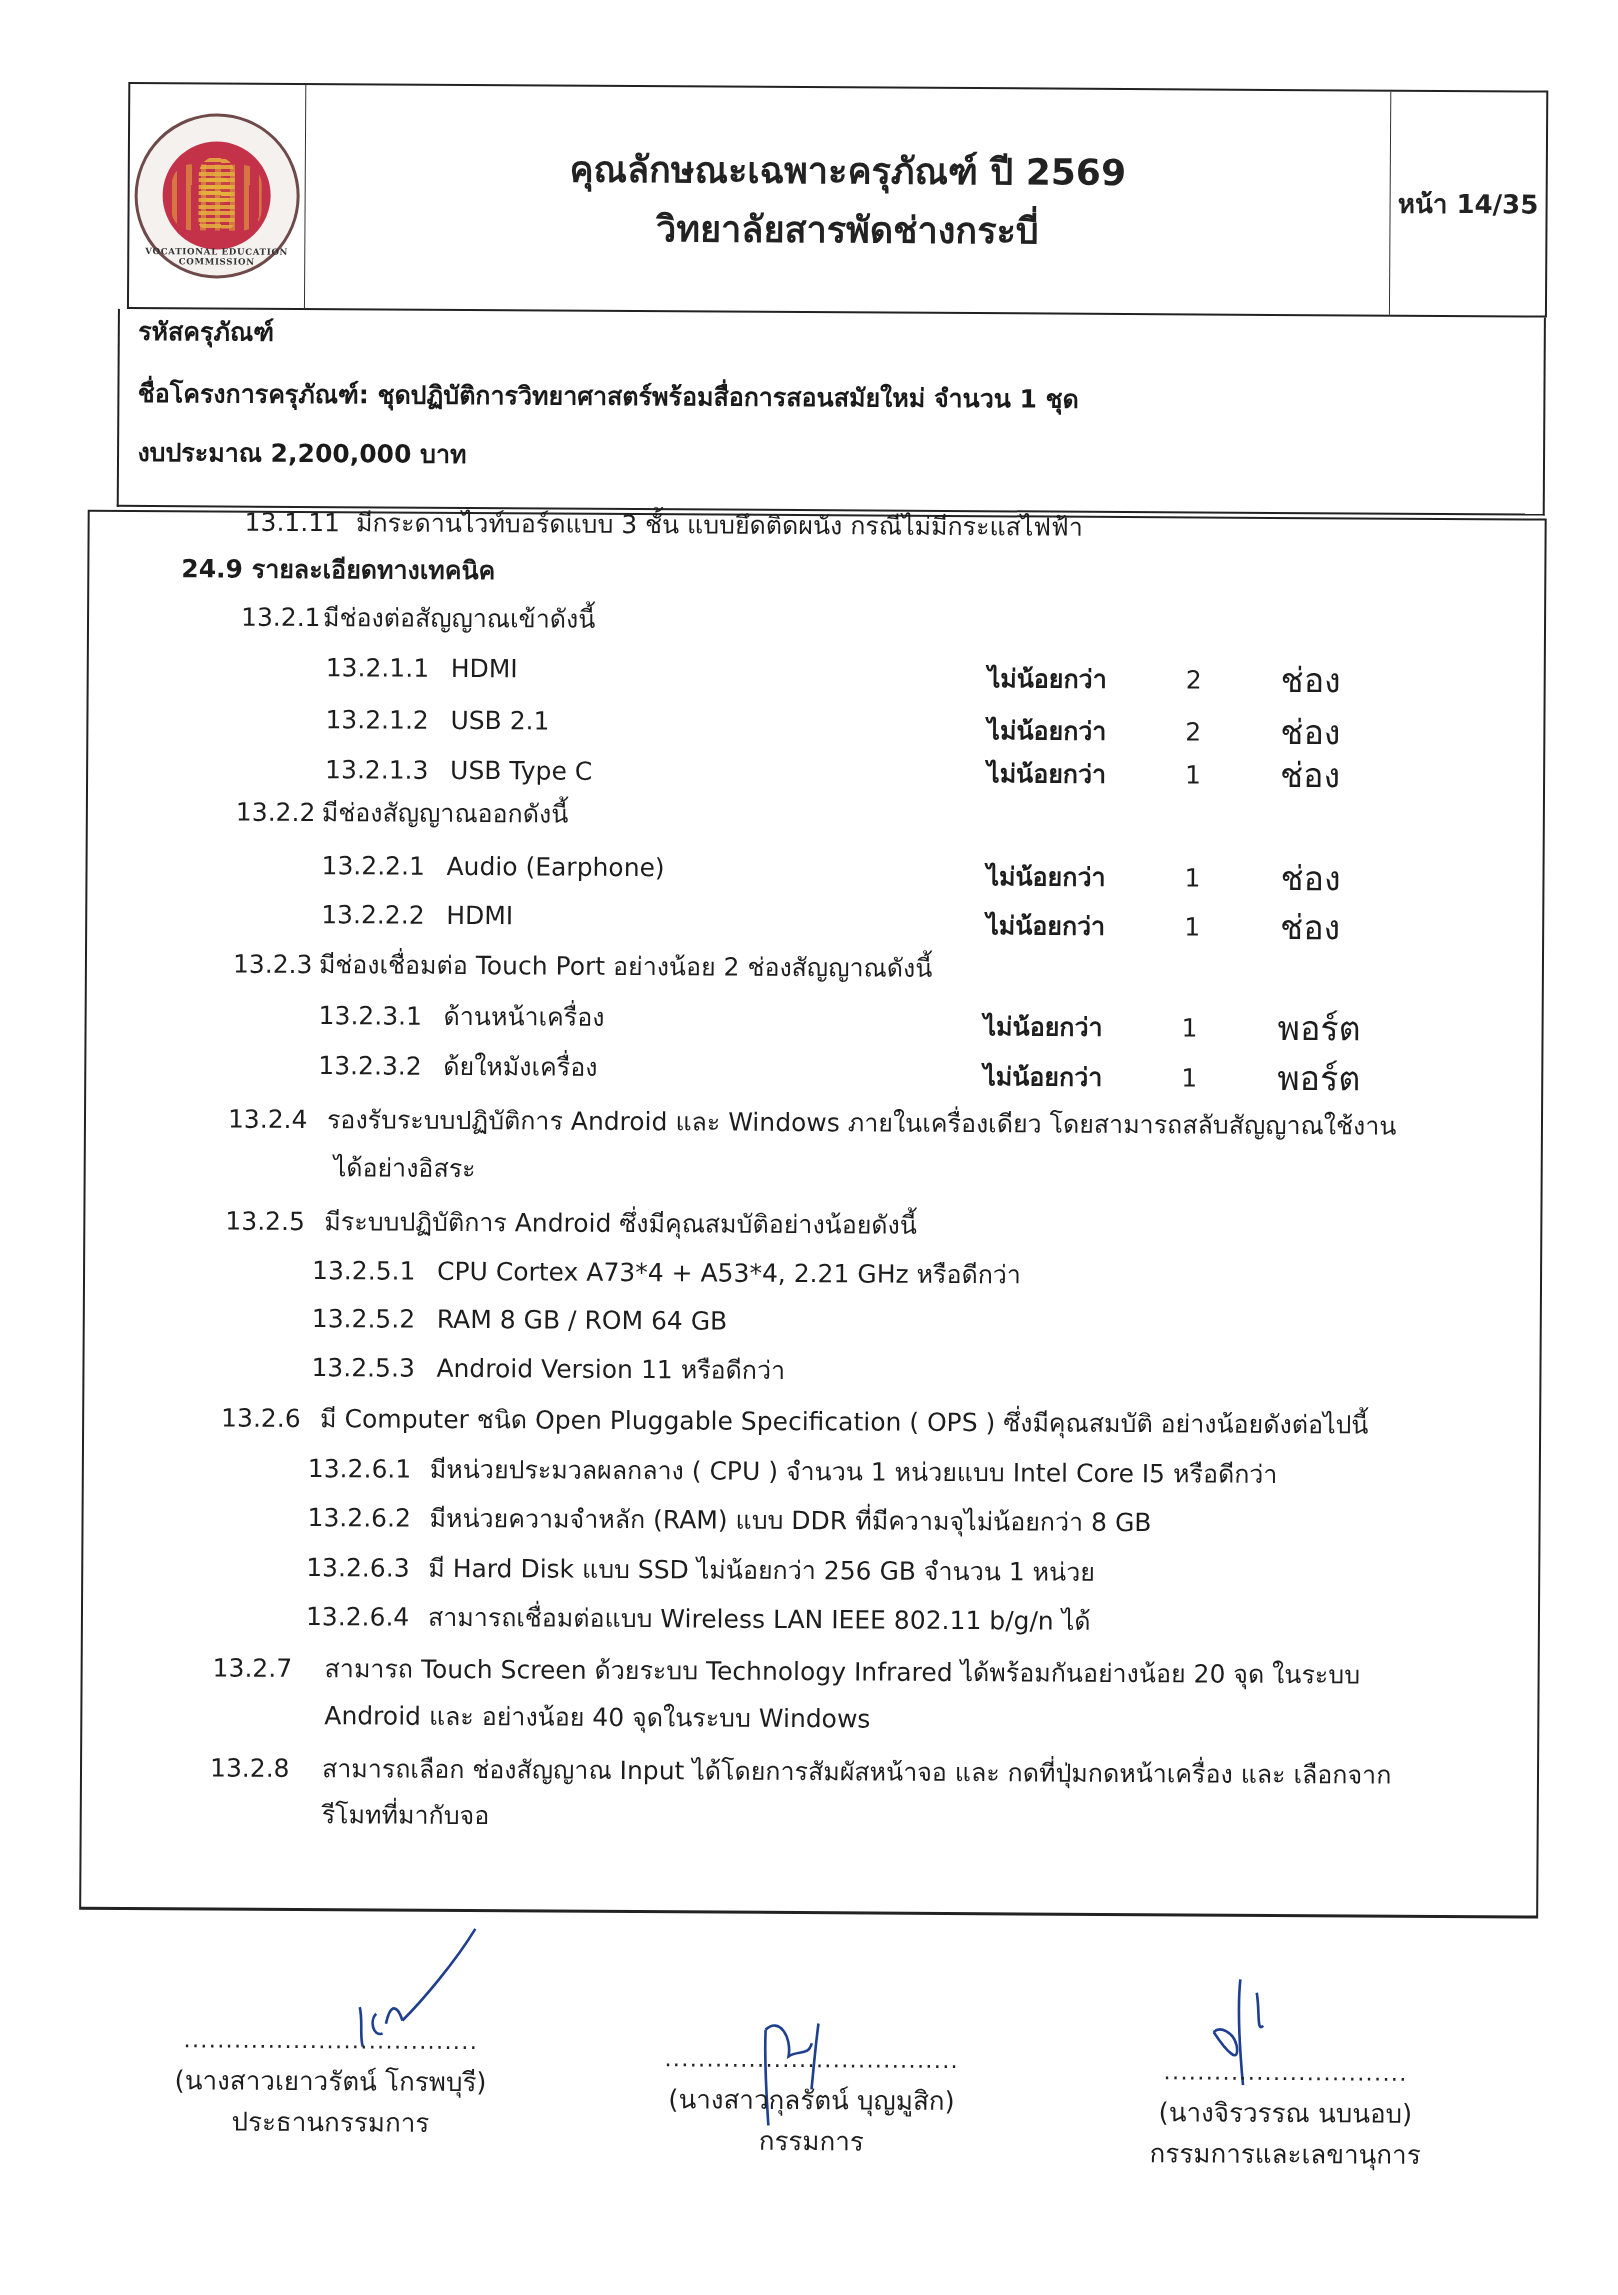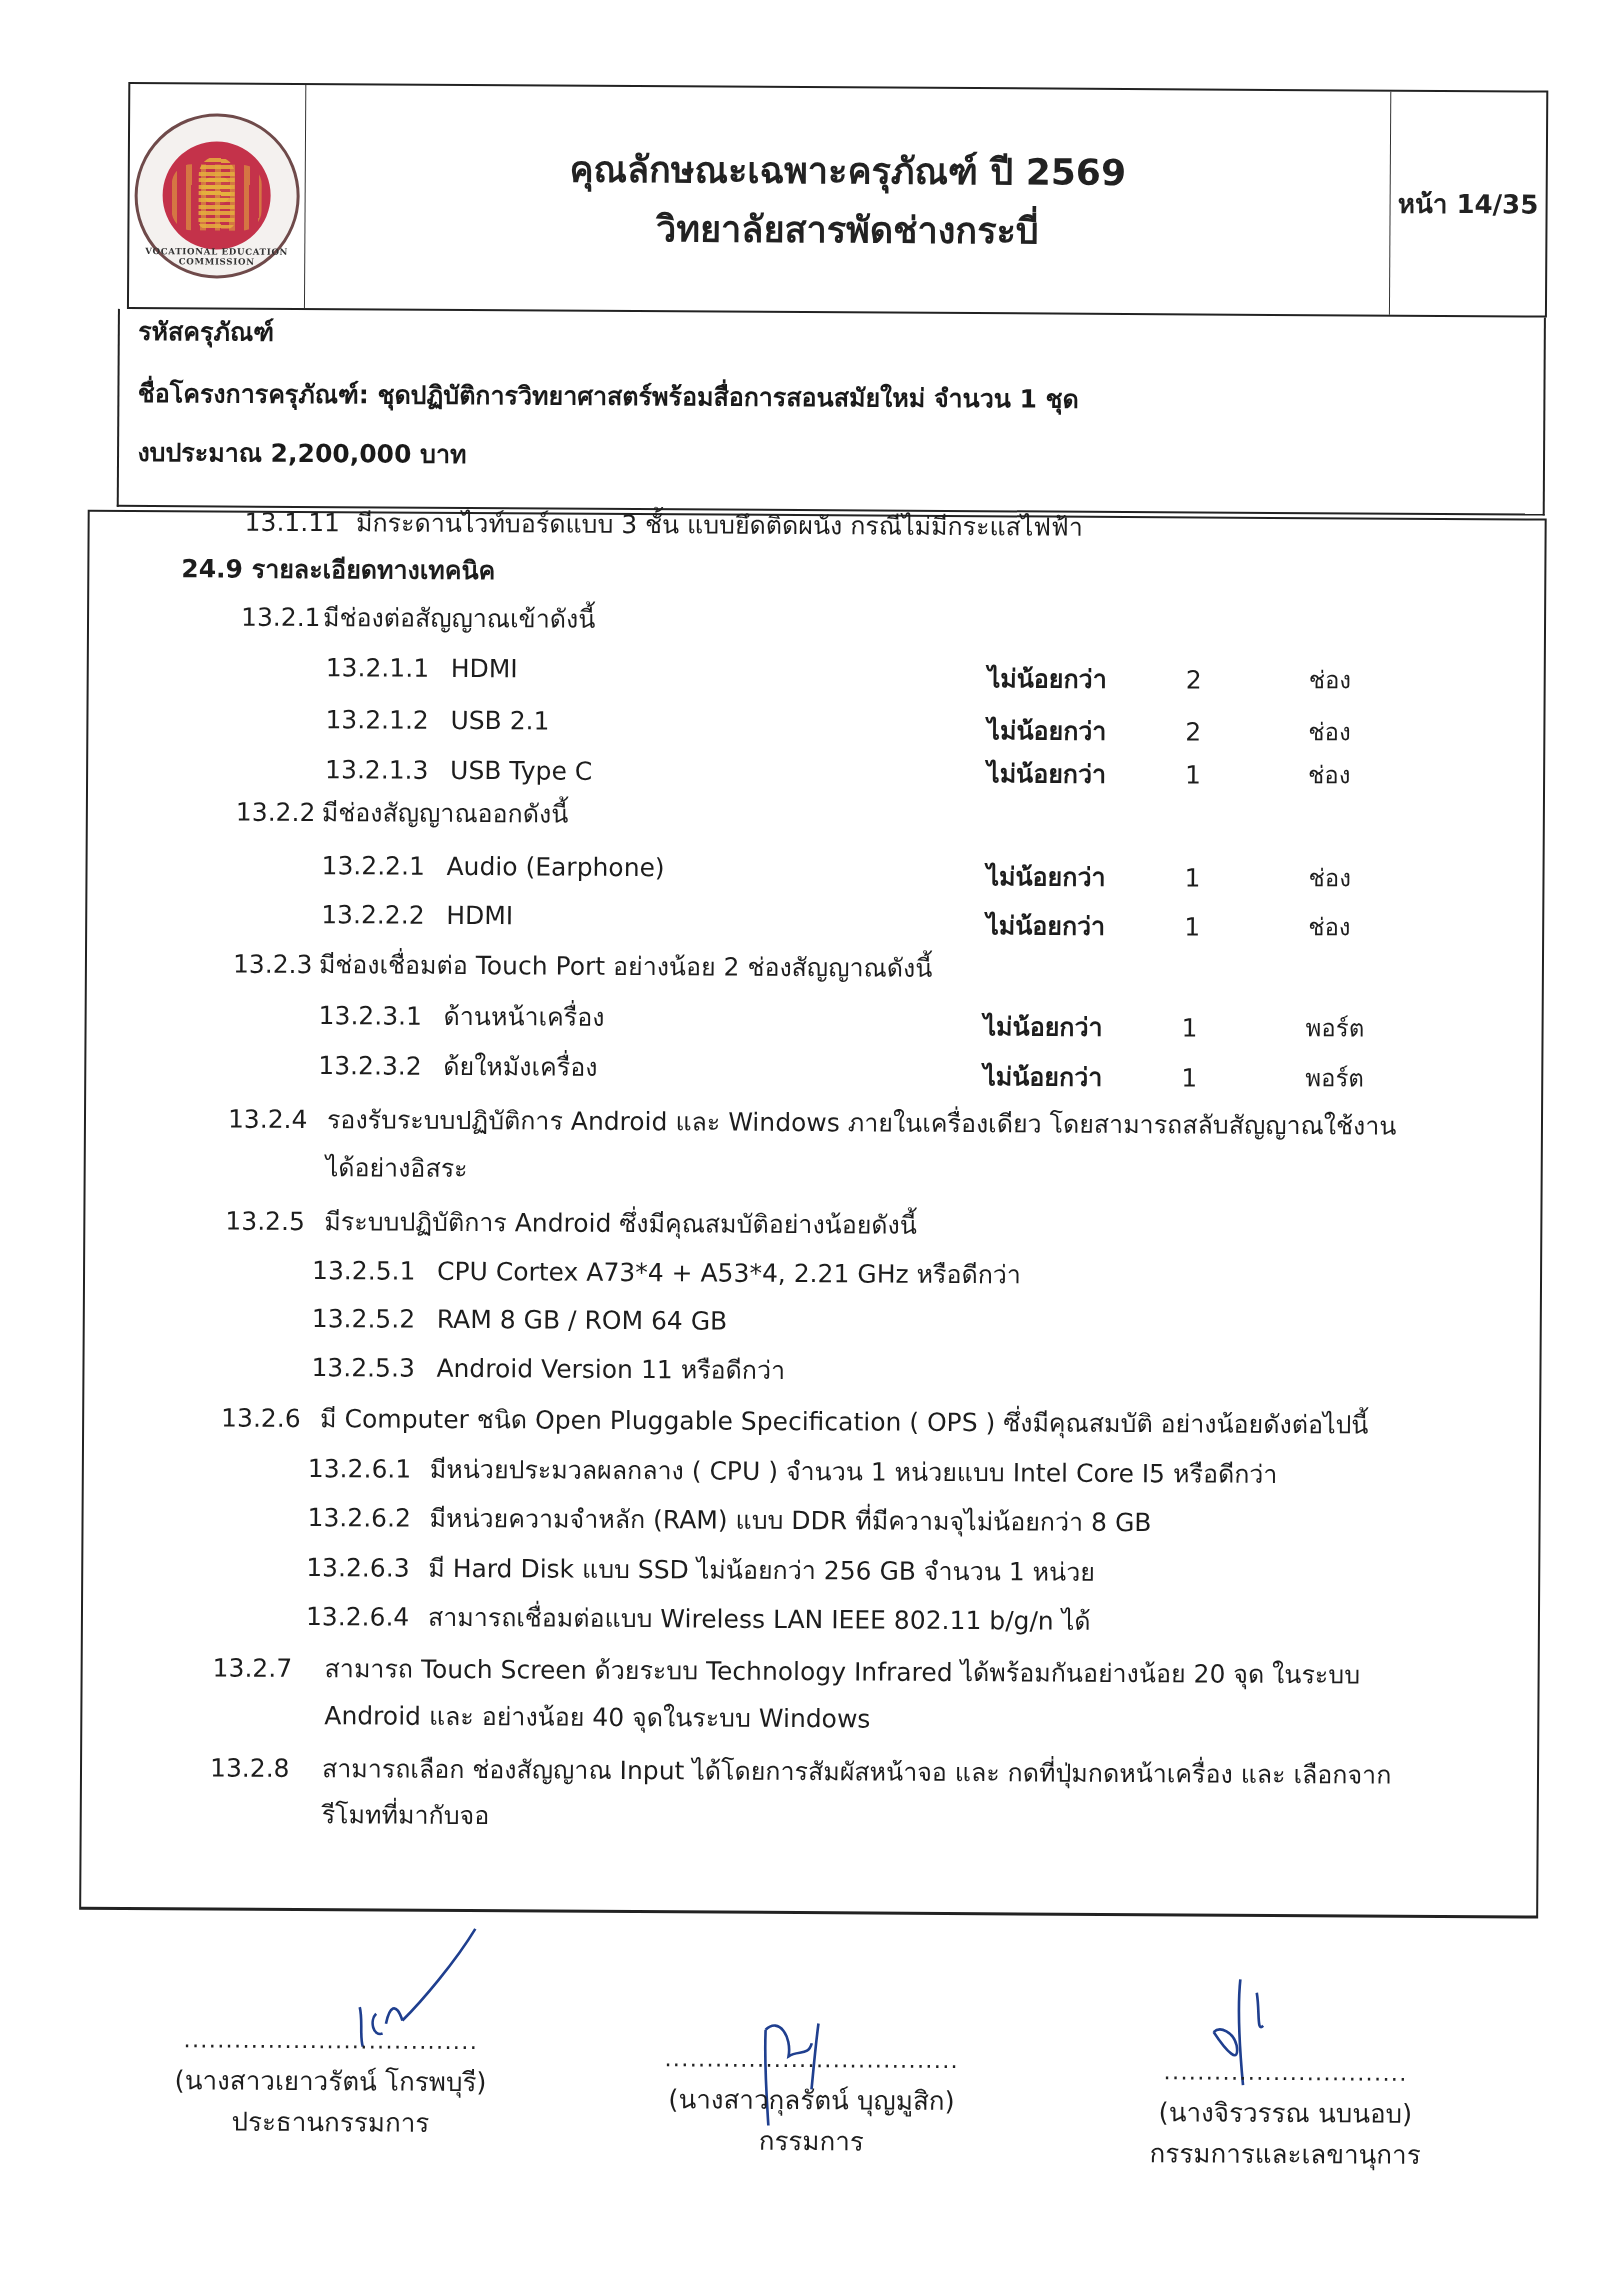"ช่อง" .col-unit { font-size: 24px -> 34px; margin-left: 28px -> none }
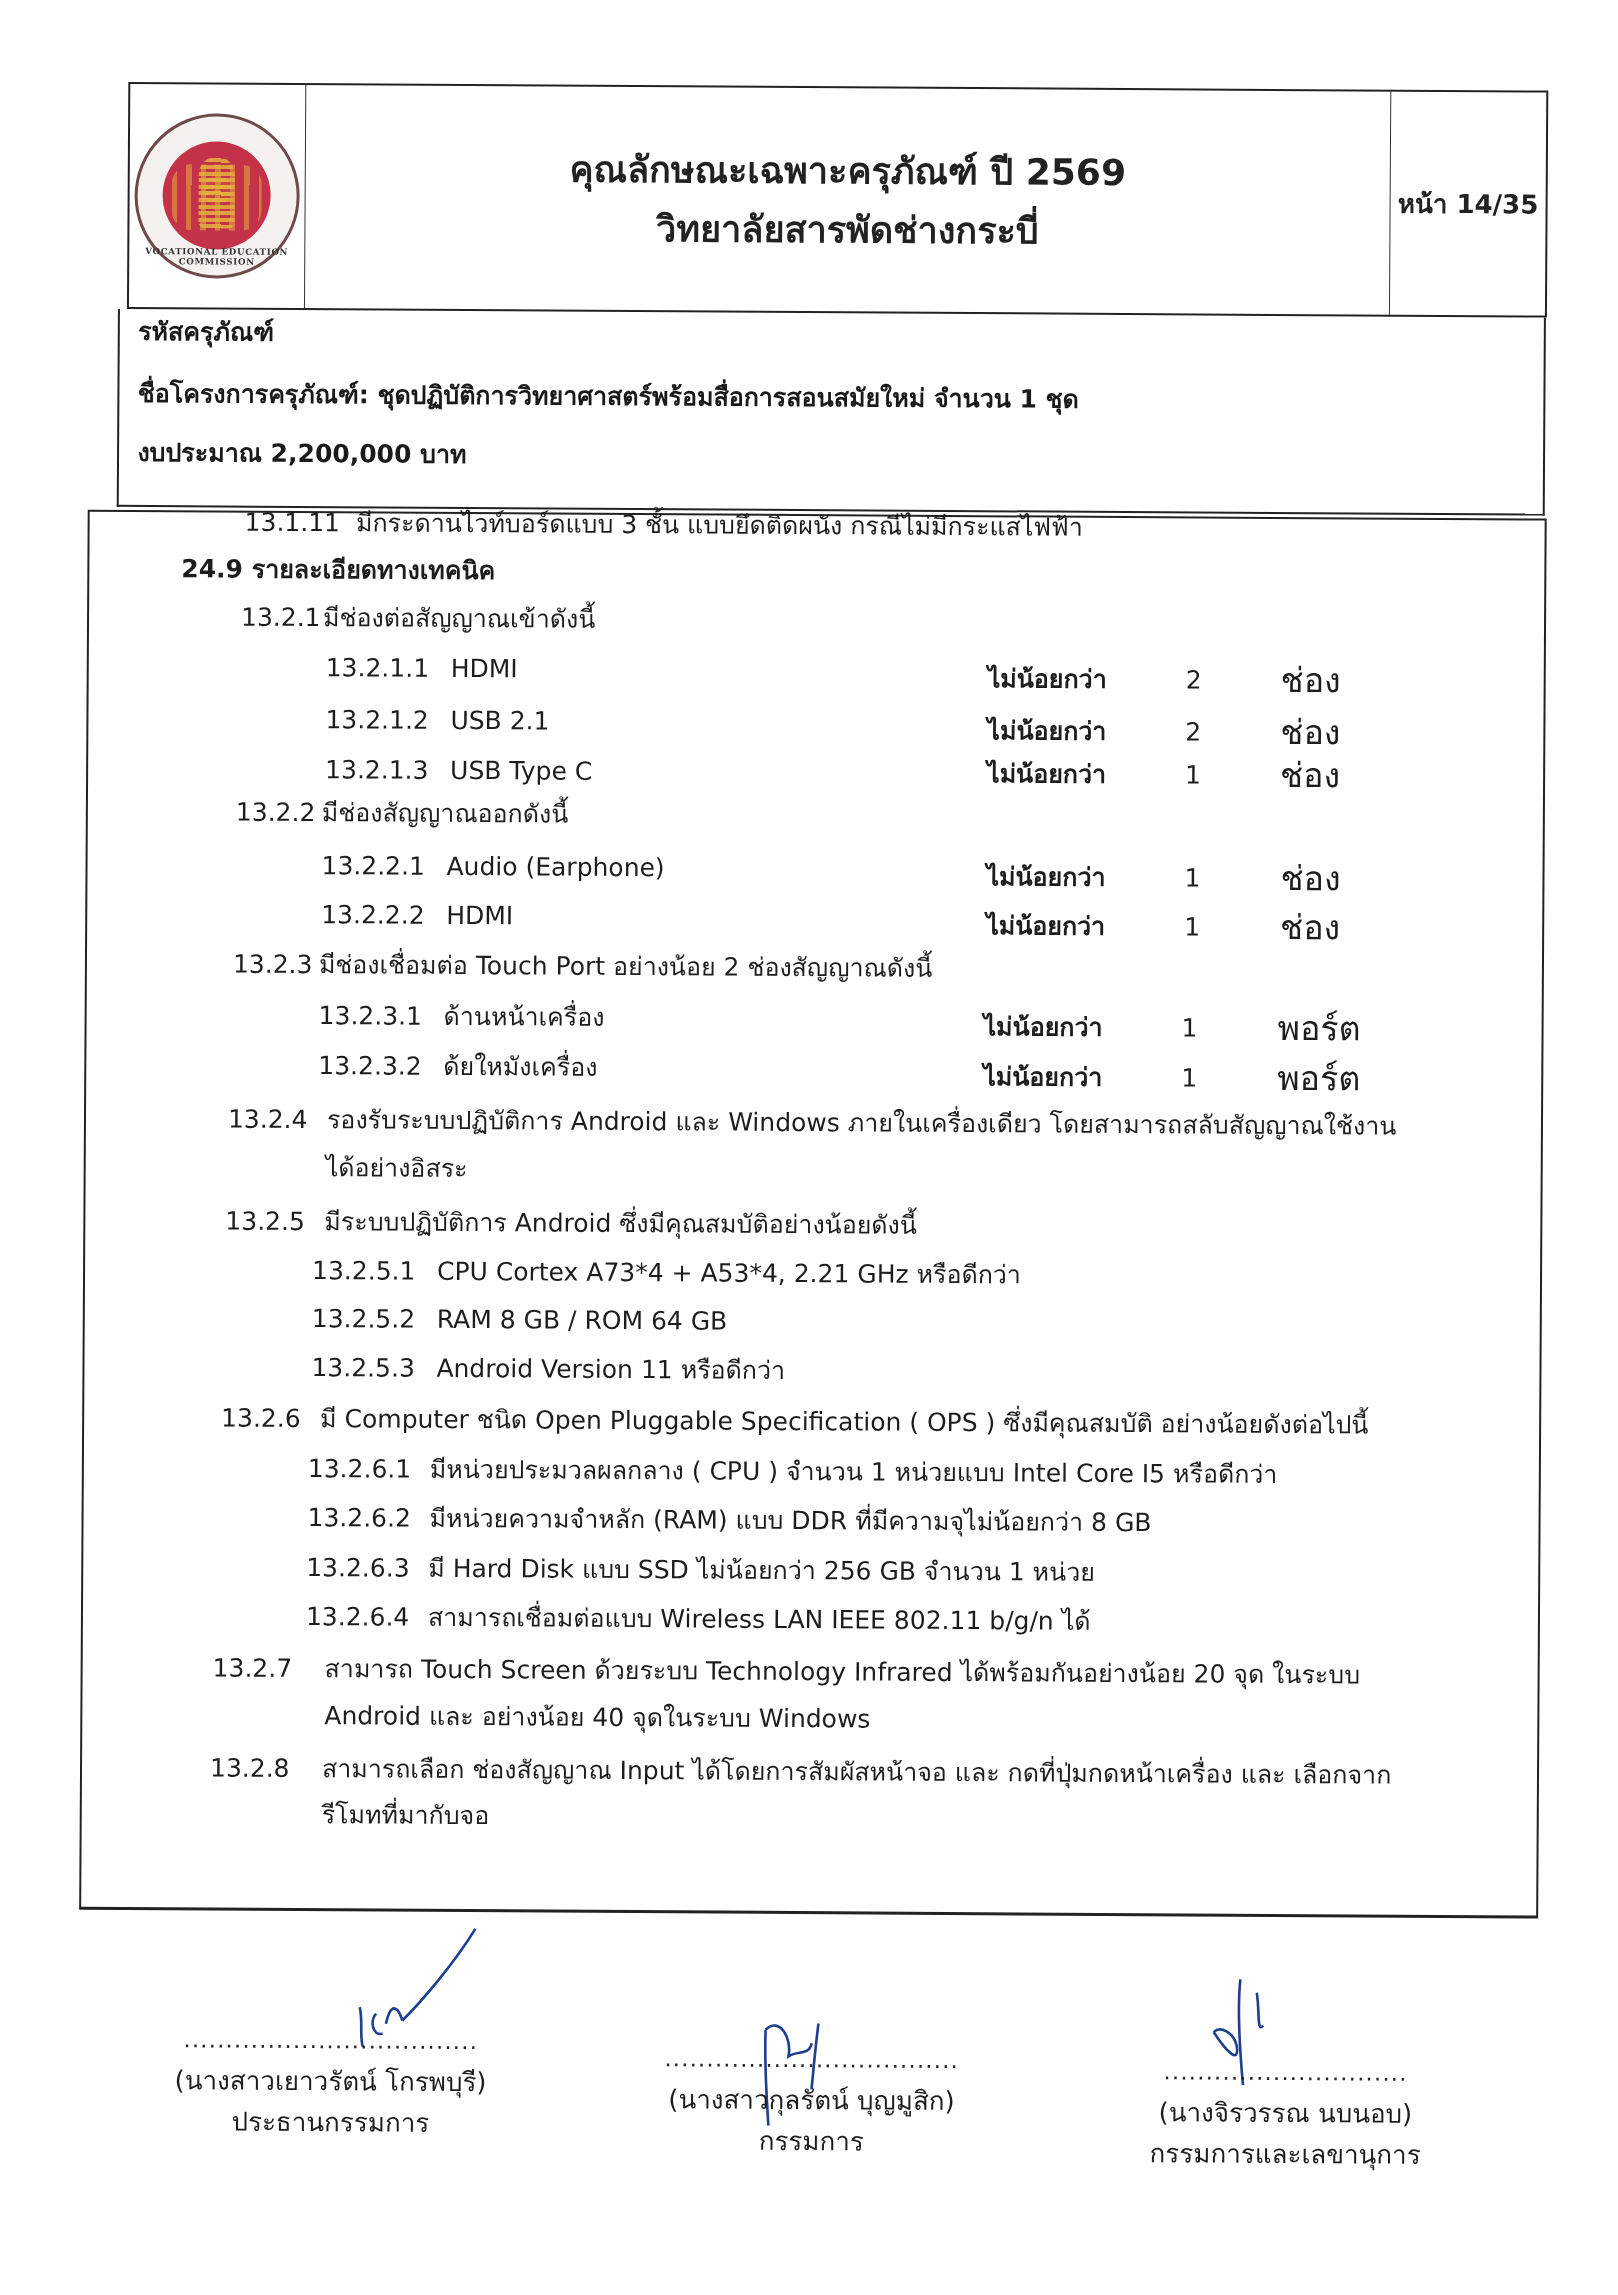"ได้อย่างอิสระ" div.ln { left: 240px -> 248px }
